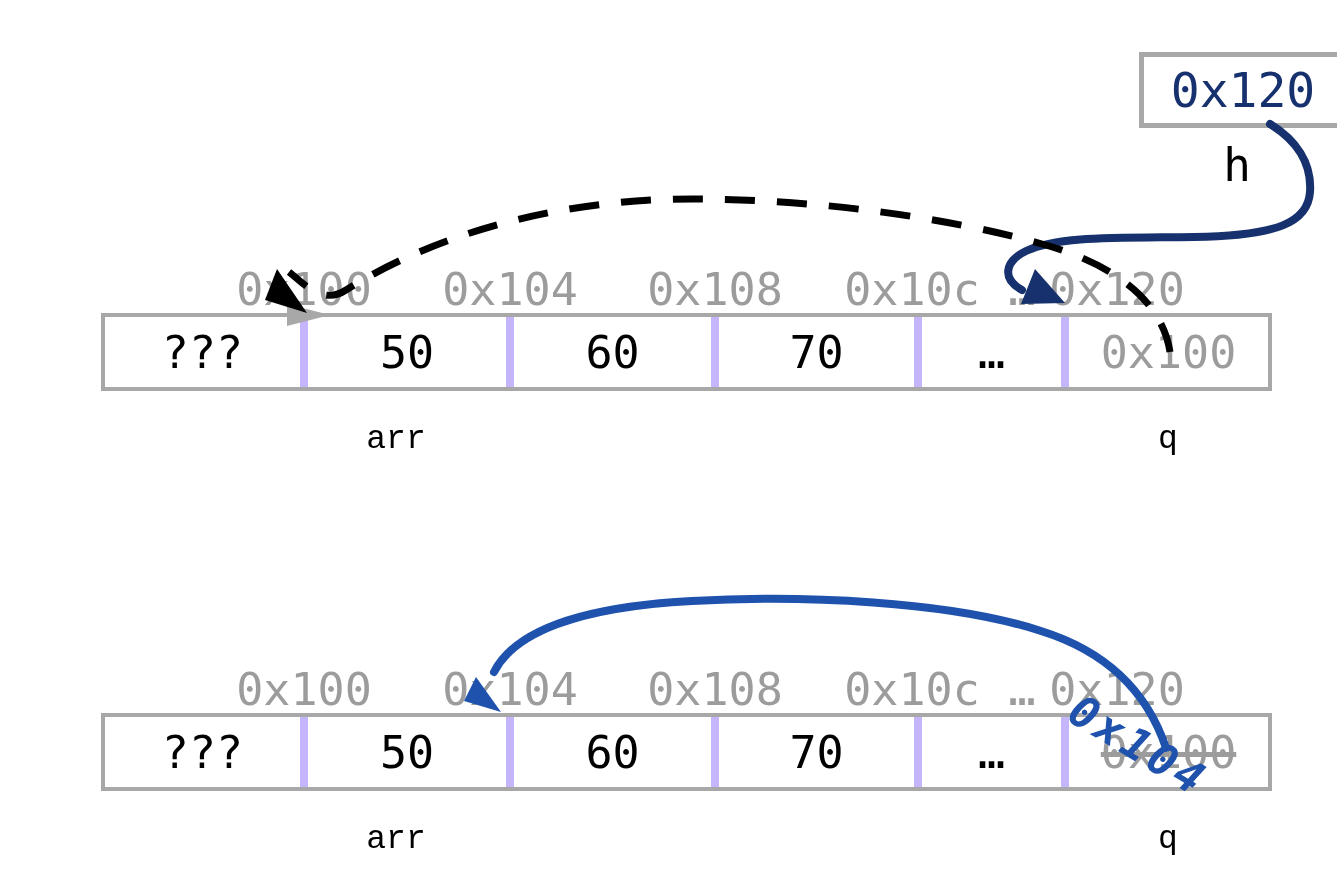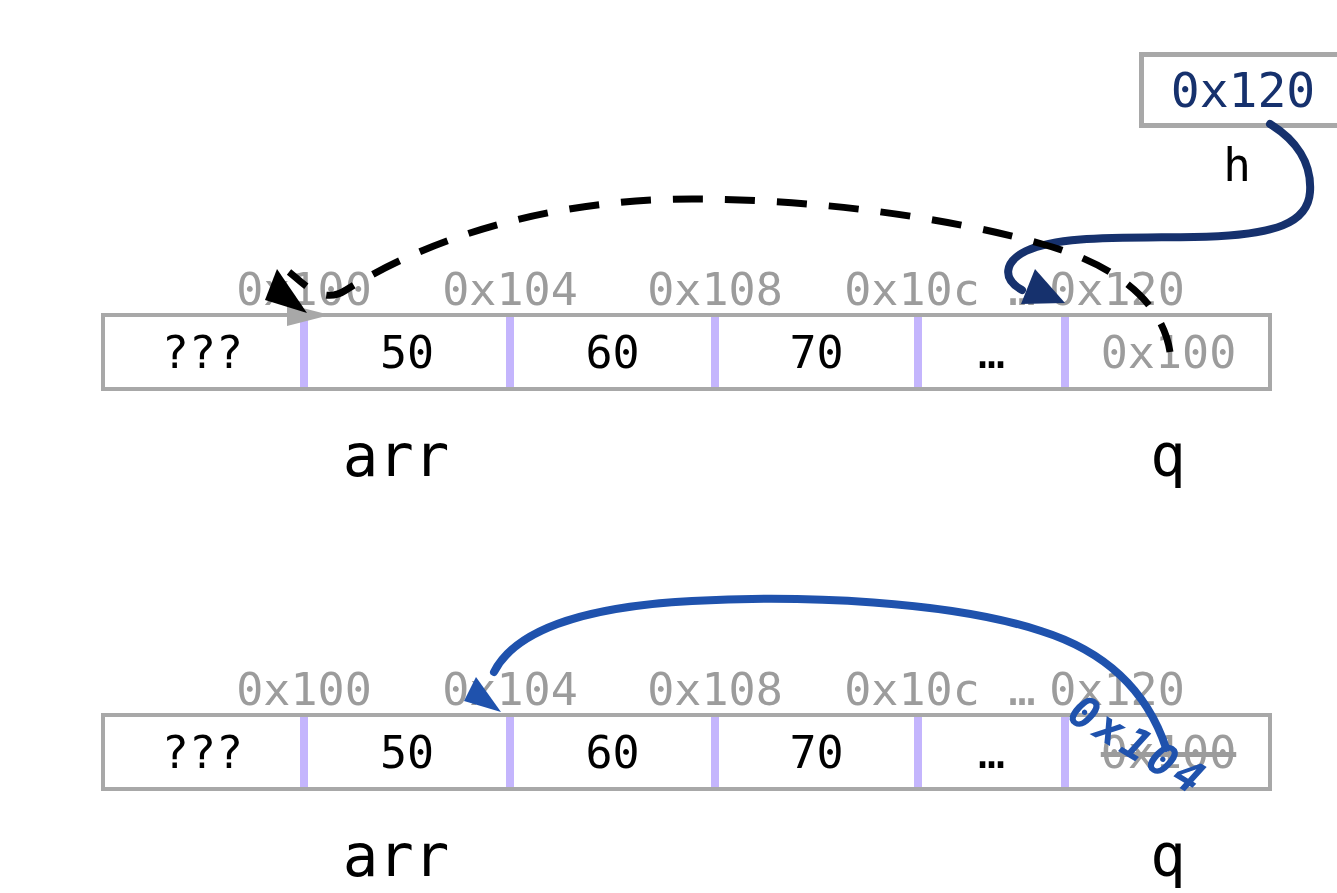"arr" .var-label { font-family: none -> Liberation Mono, monospace; font-size: 59px -> 33px }
